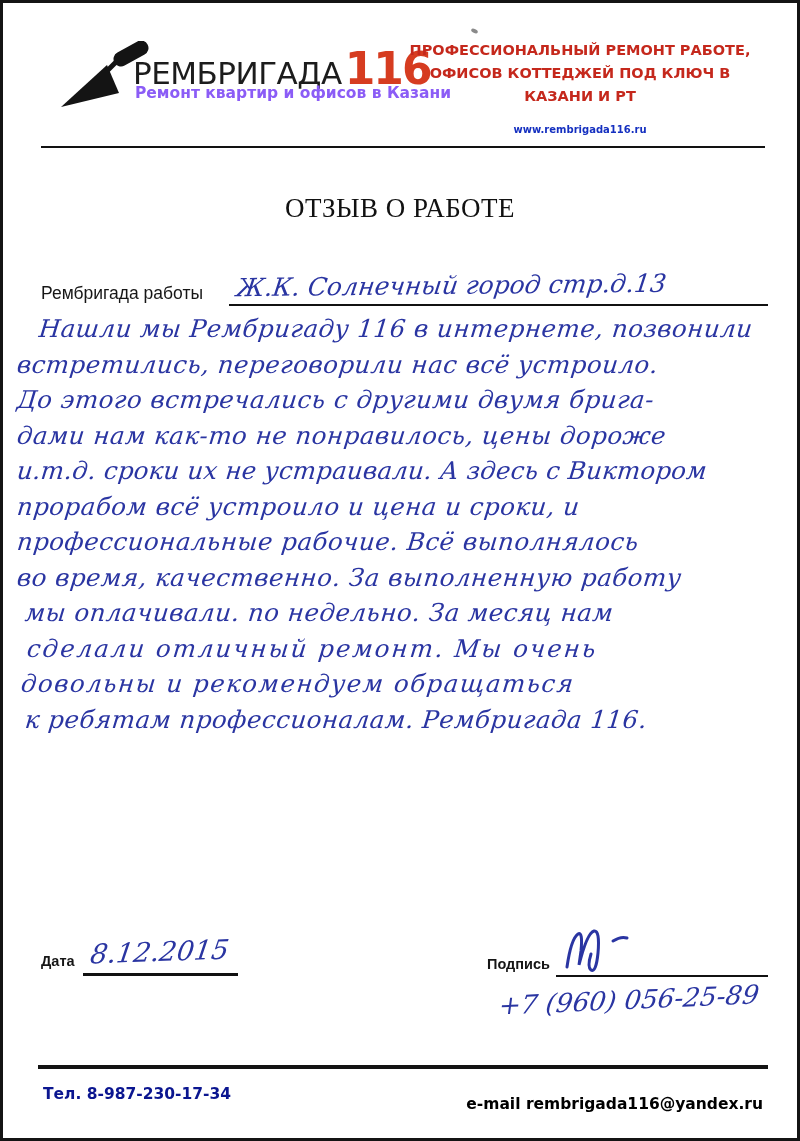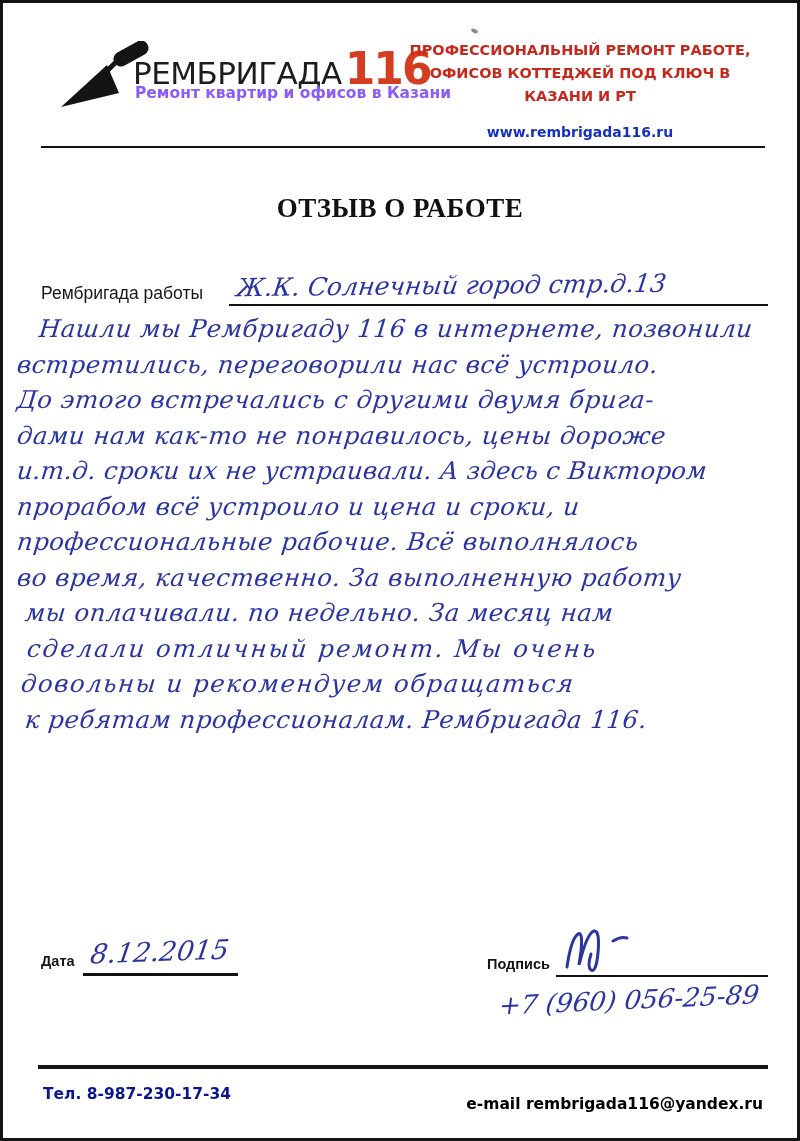"www.rembrigada116.ru" .website { font-size: 14px -> 10px }
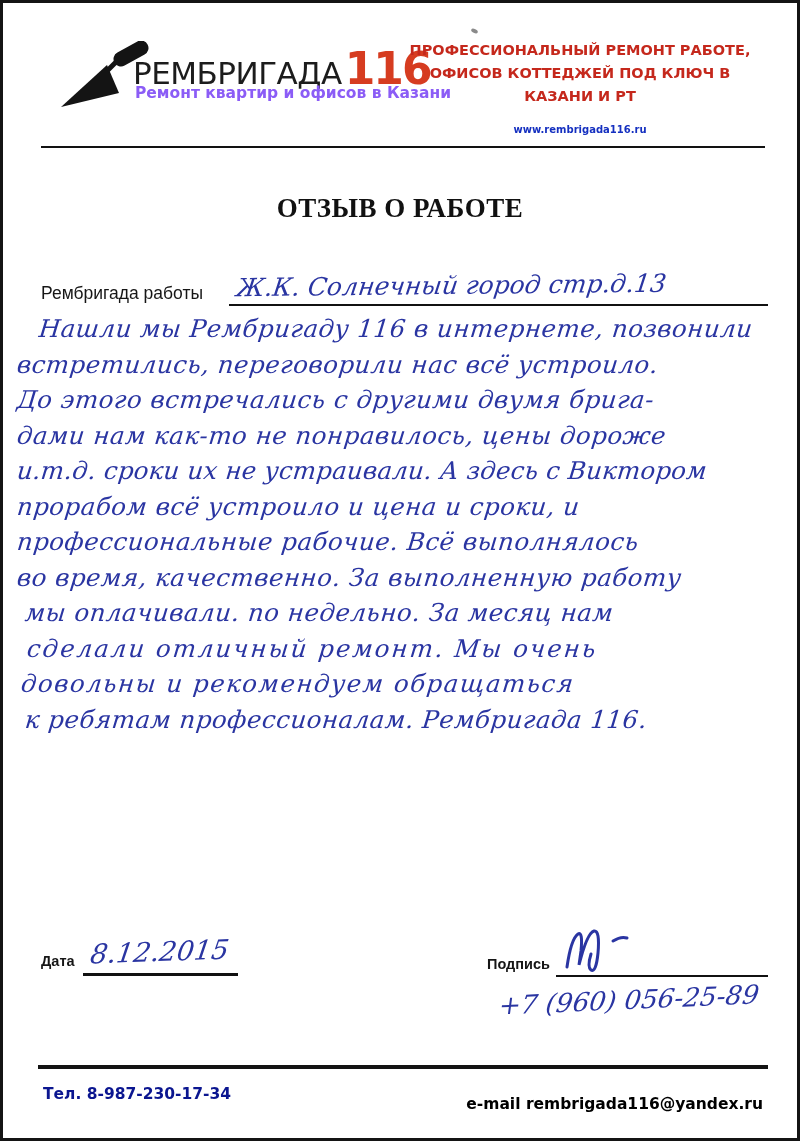"ОТЗЫВ О РАБОТЕ" .doc-title { font-weight: bold -> normal }
